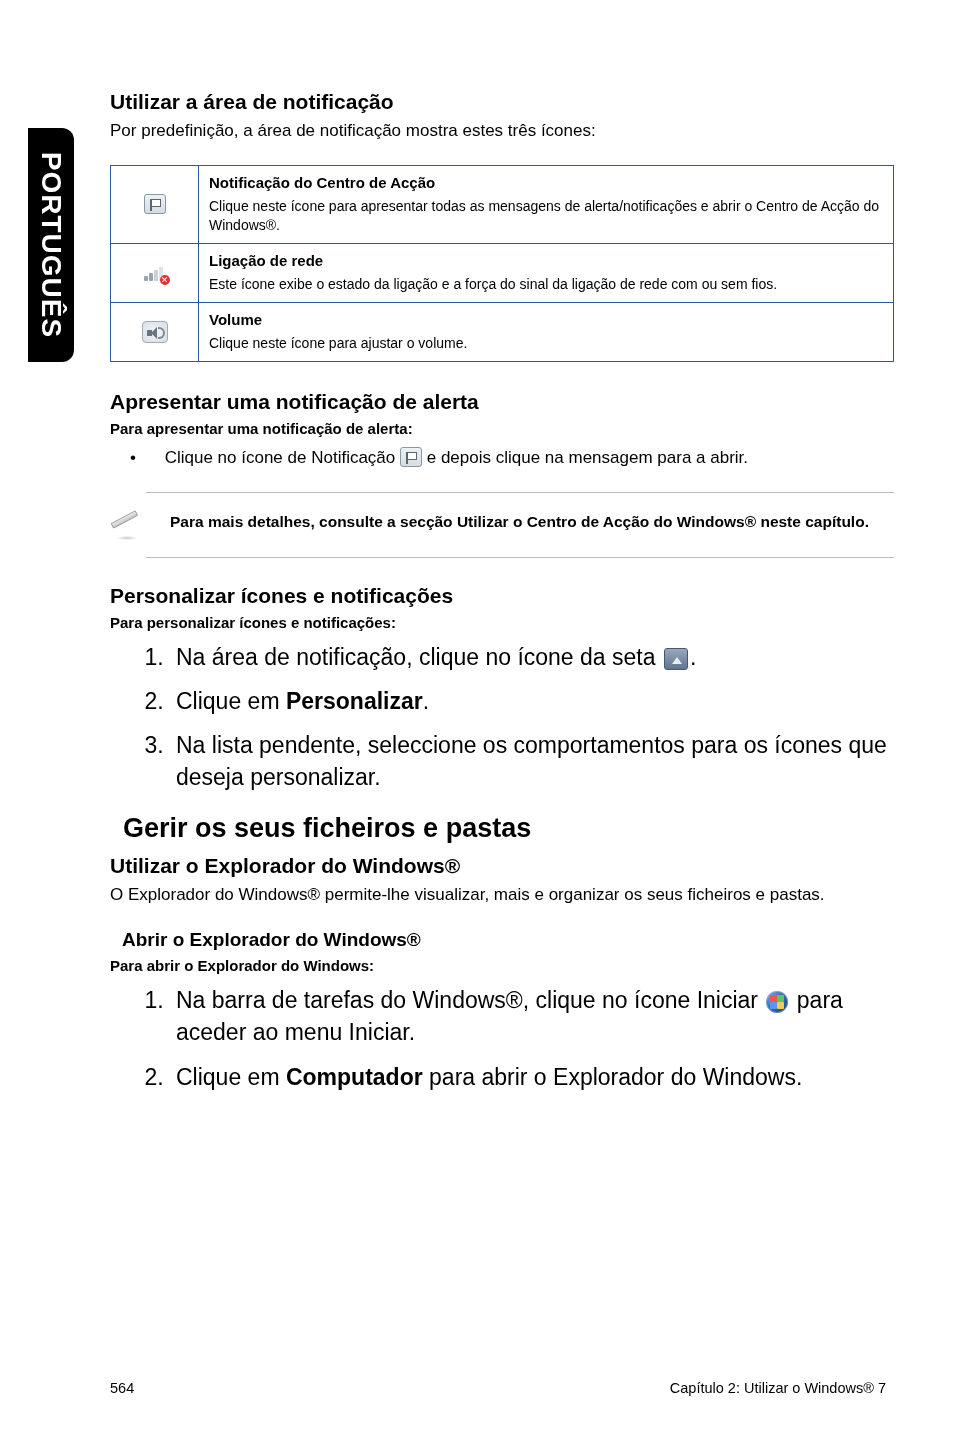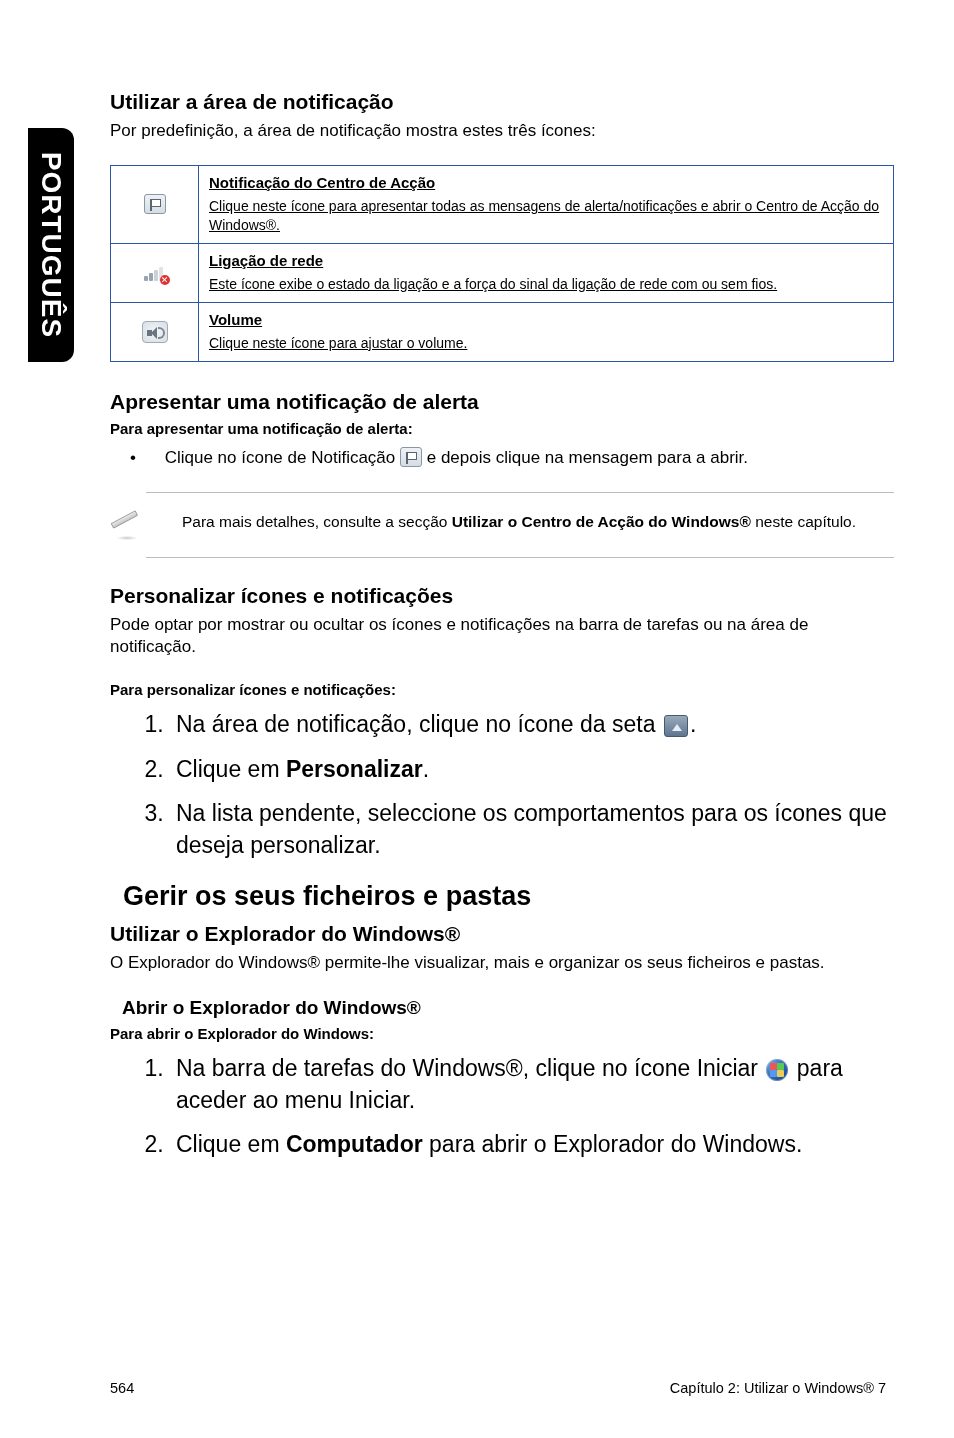"Notificação do Centro de Acção" table.ico-table { text-decoration: underline -> none }
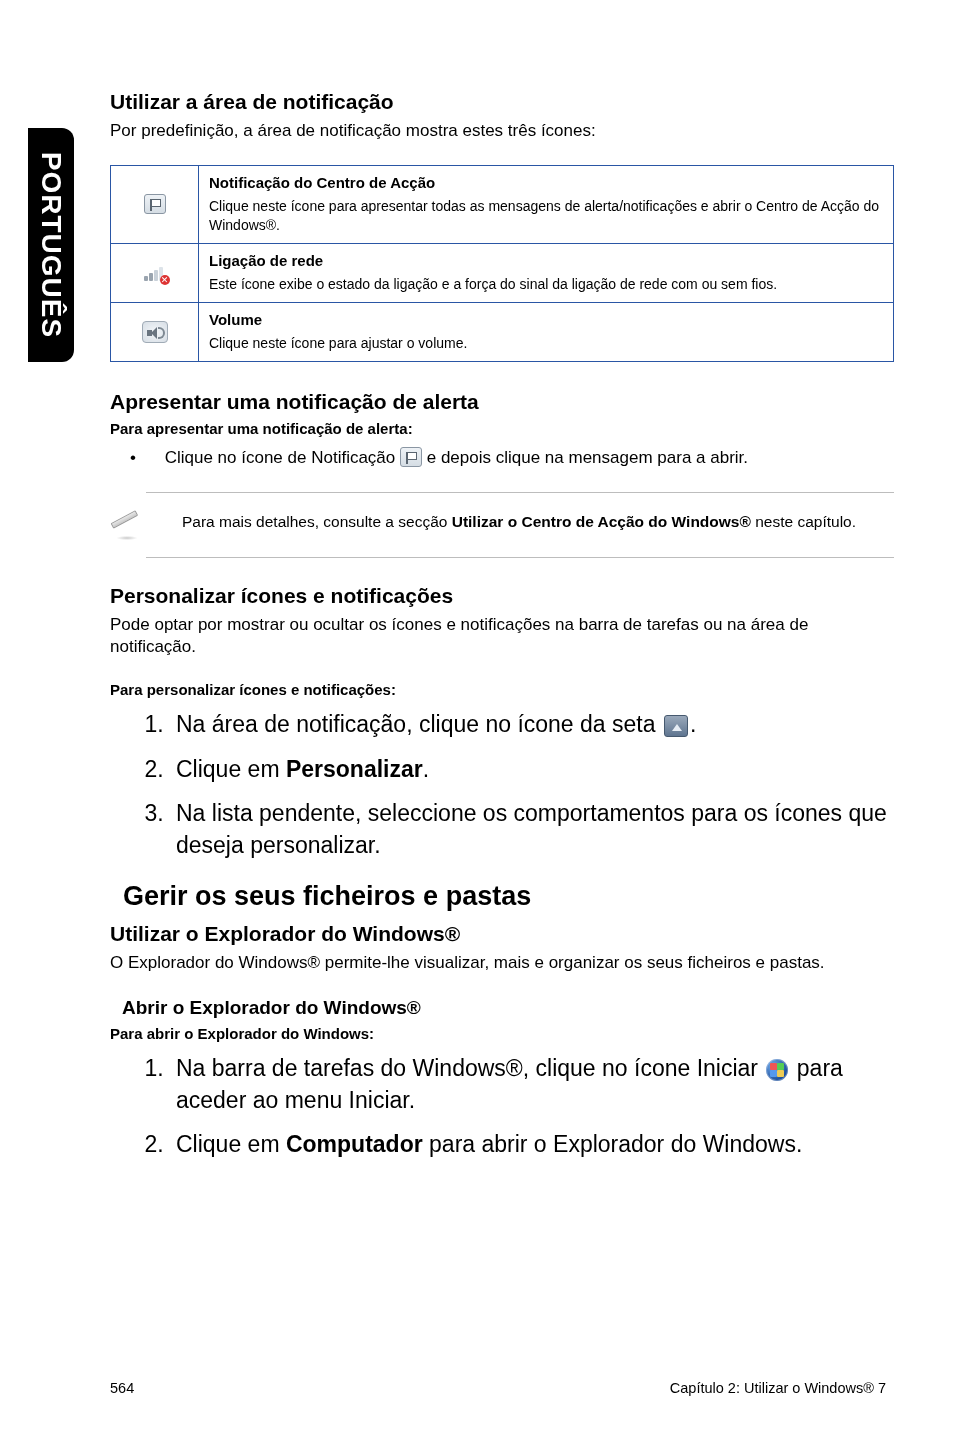"Para mais detalhes, consulte a" .note-box { font-weight: none -> bold; gap: 36px -> 24px }
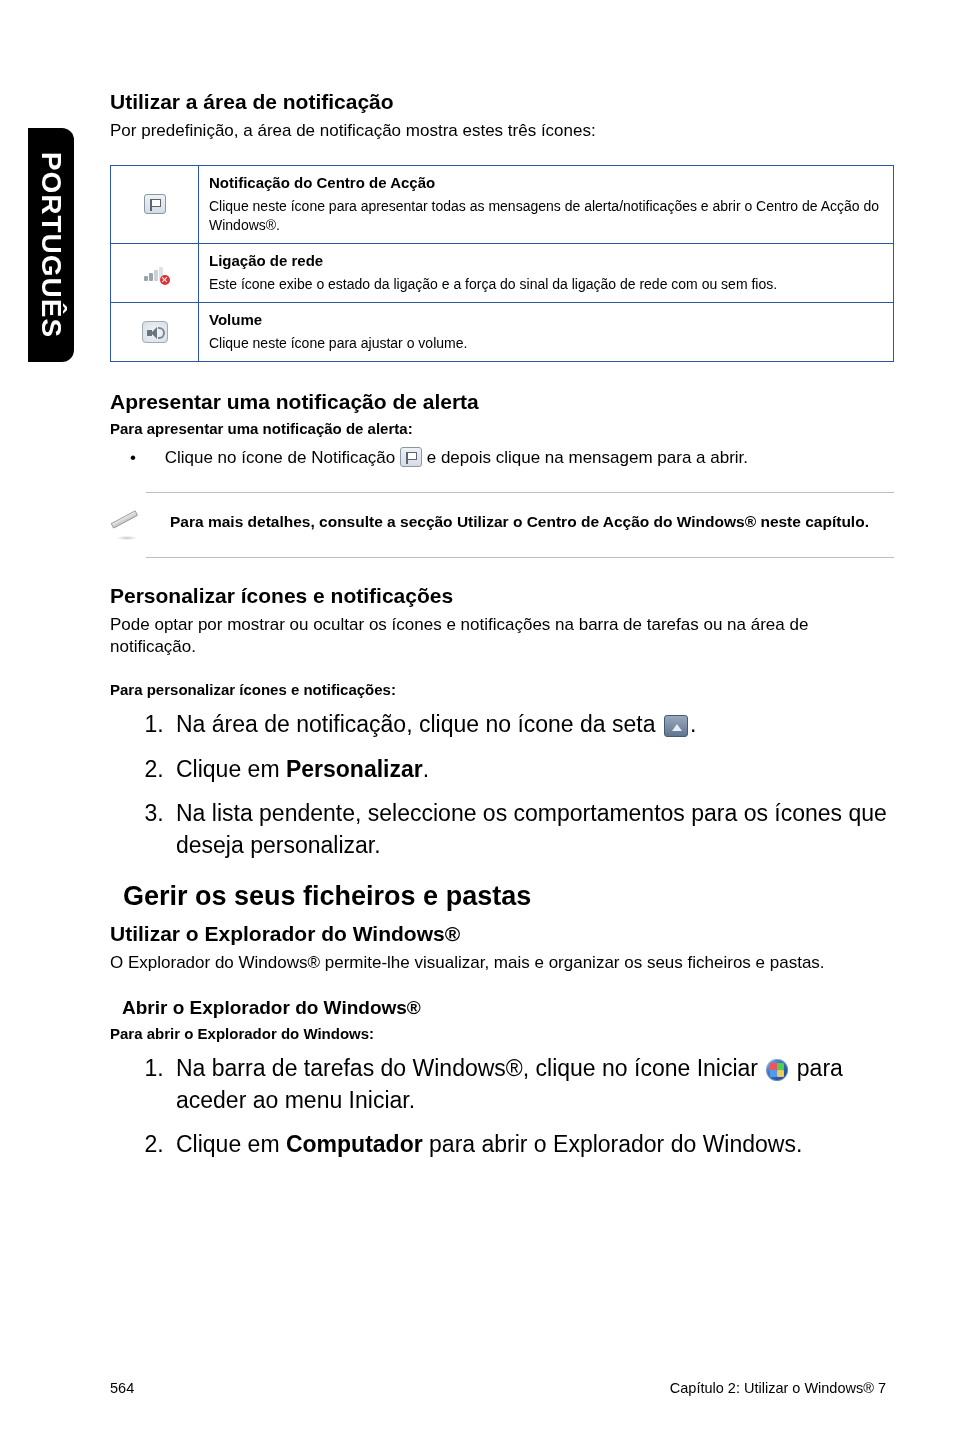"Pode optar por mostrar ou" p.intro { html: <p>Pode optar por mostrar ou ocultar os ícones e notificações na barra de tarefas ou na área de notificação.</p> -> none }
